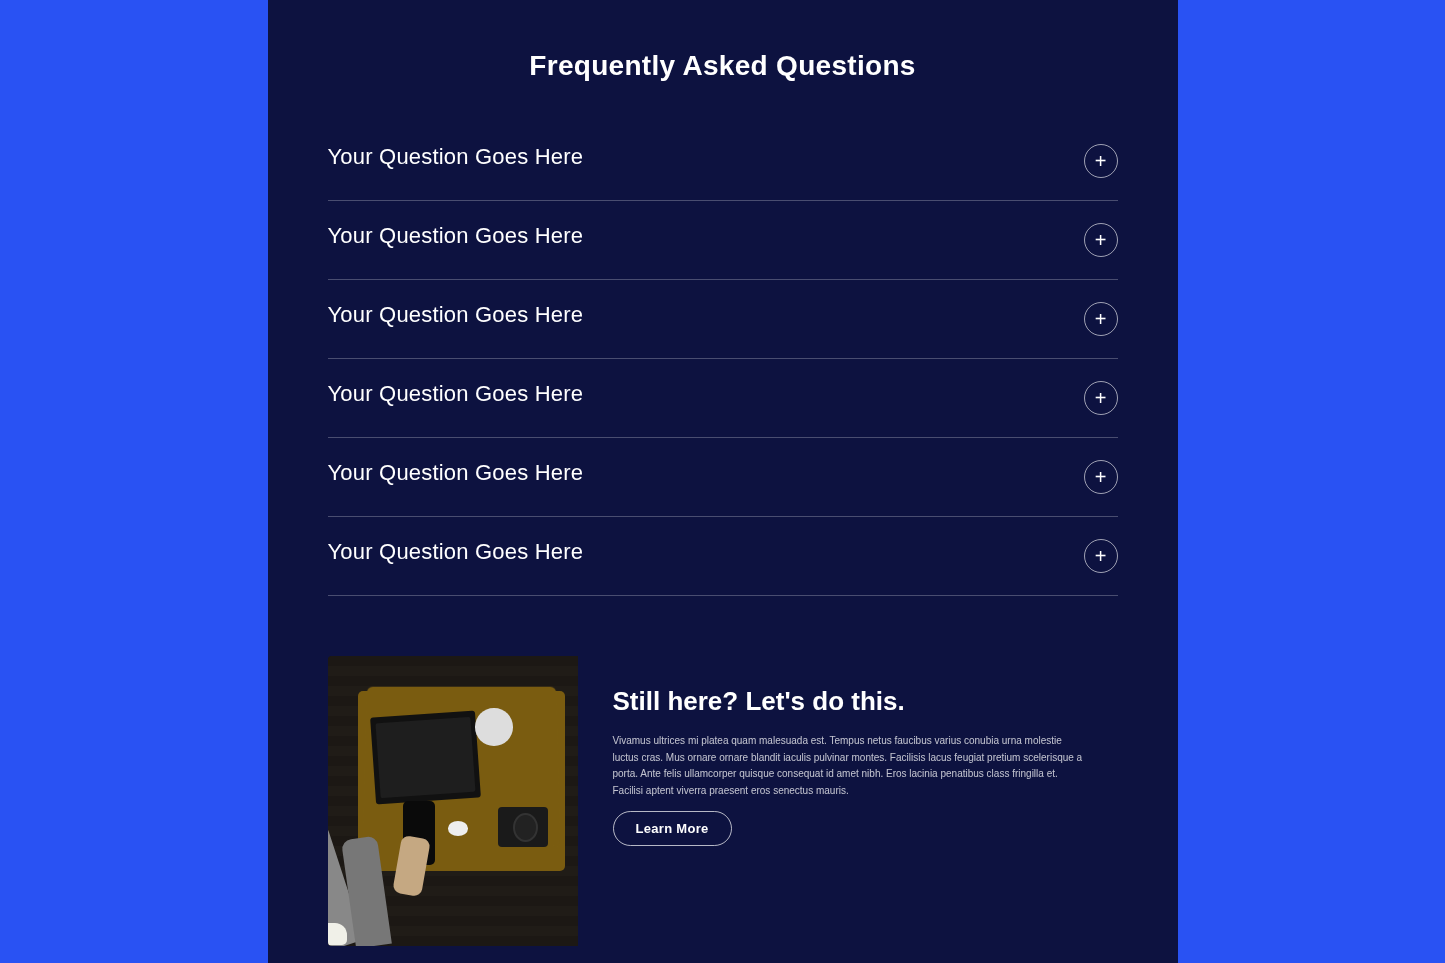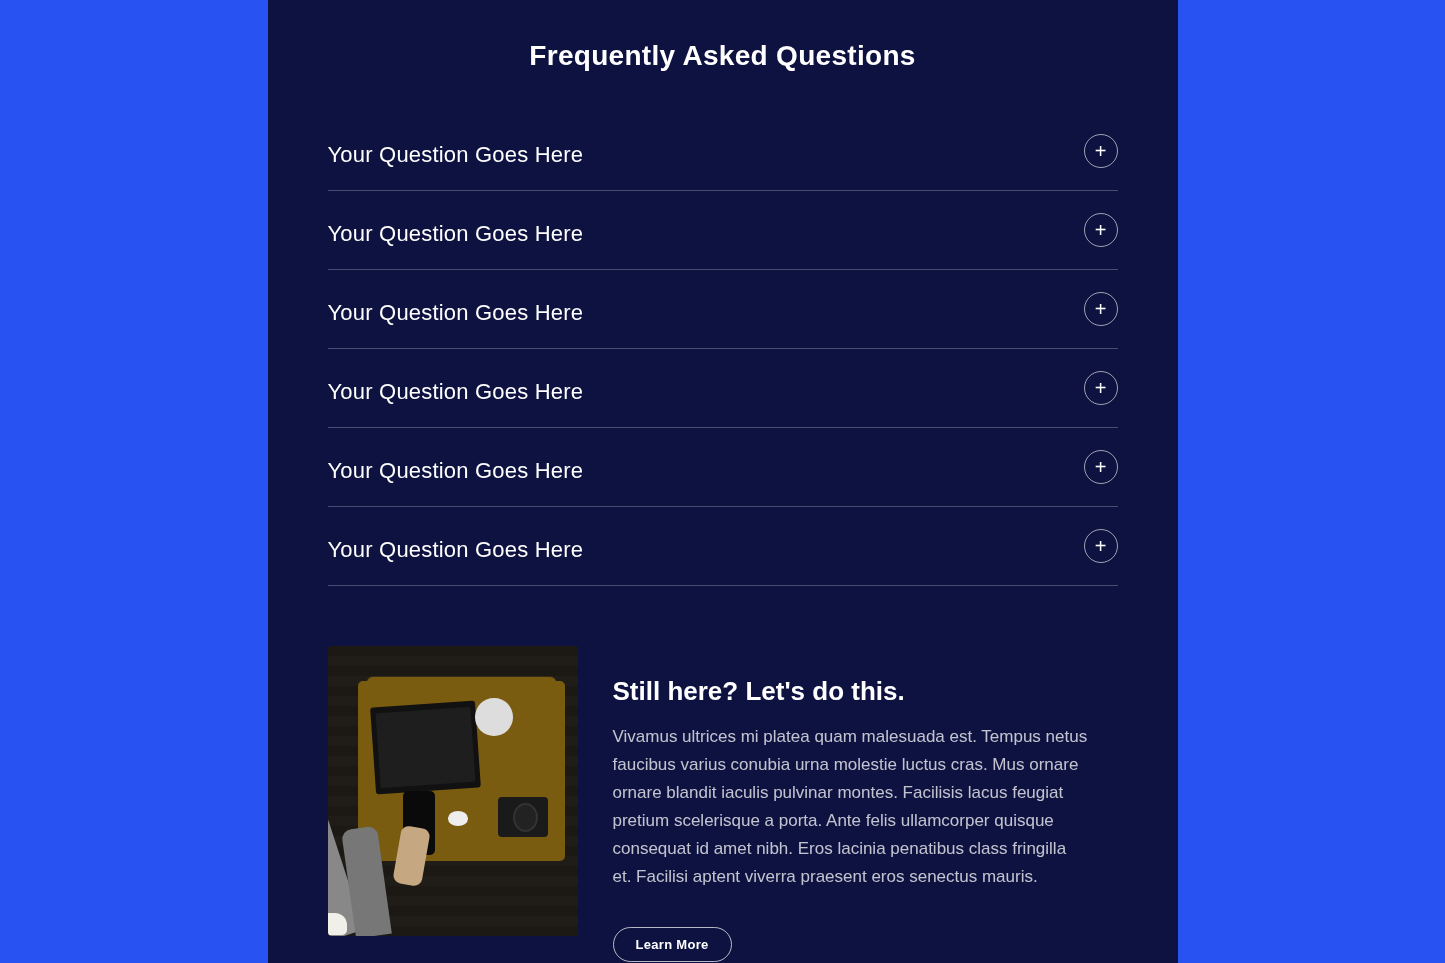"Frequently Asked Questions" .faq-title { margin-top: none -> 10px }
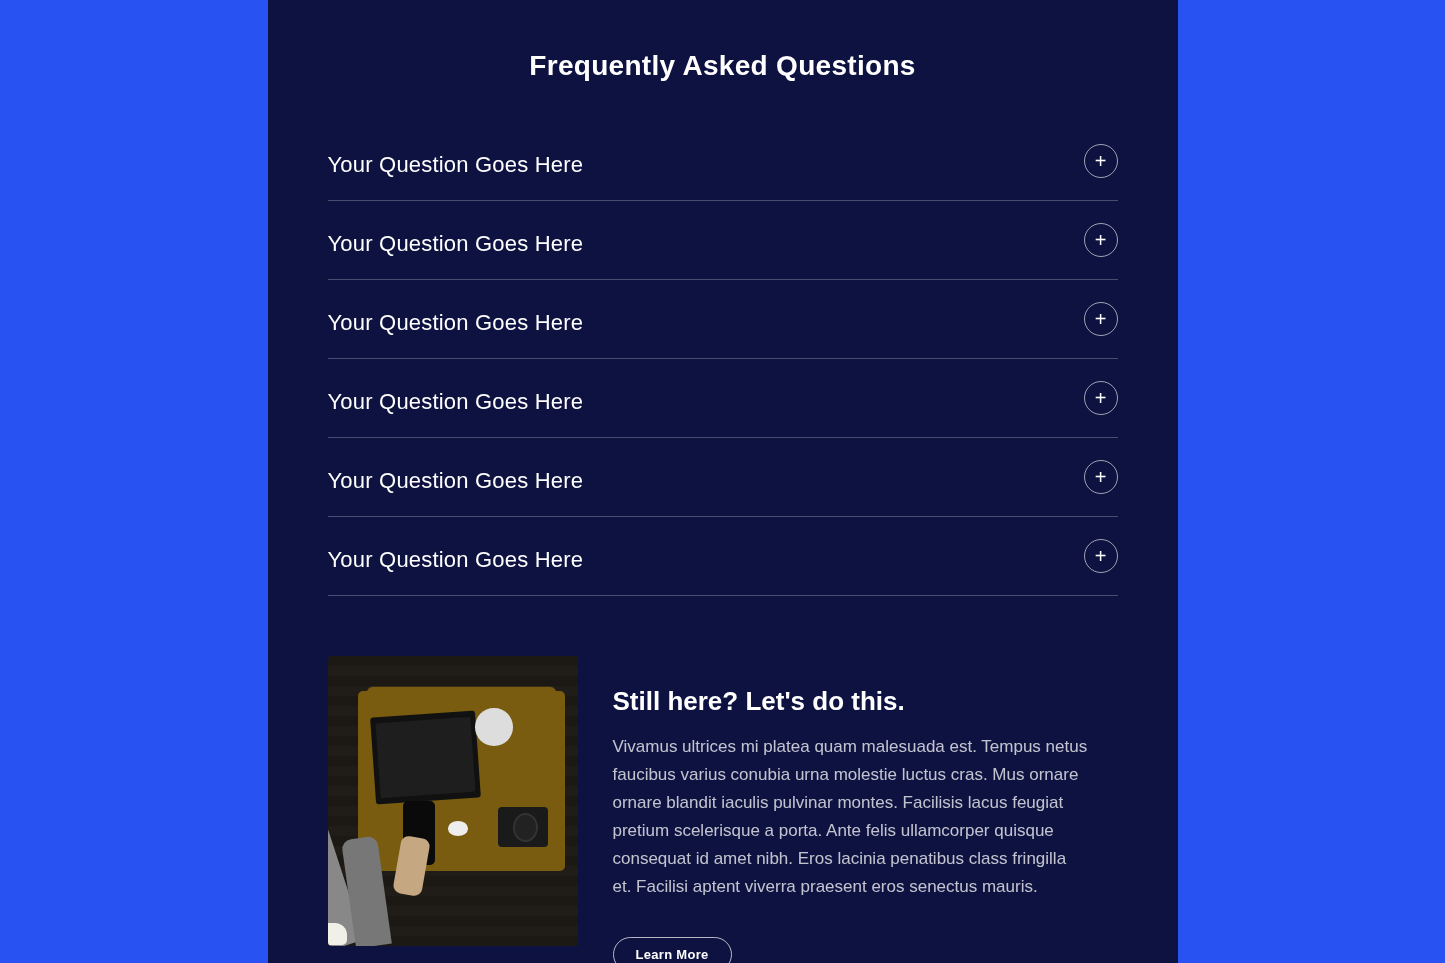"Your Question Goes Here" .faq-item { align-items: flex-end -> flex-start }
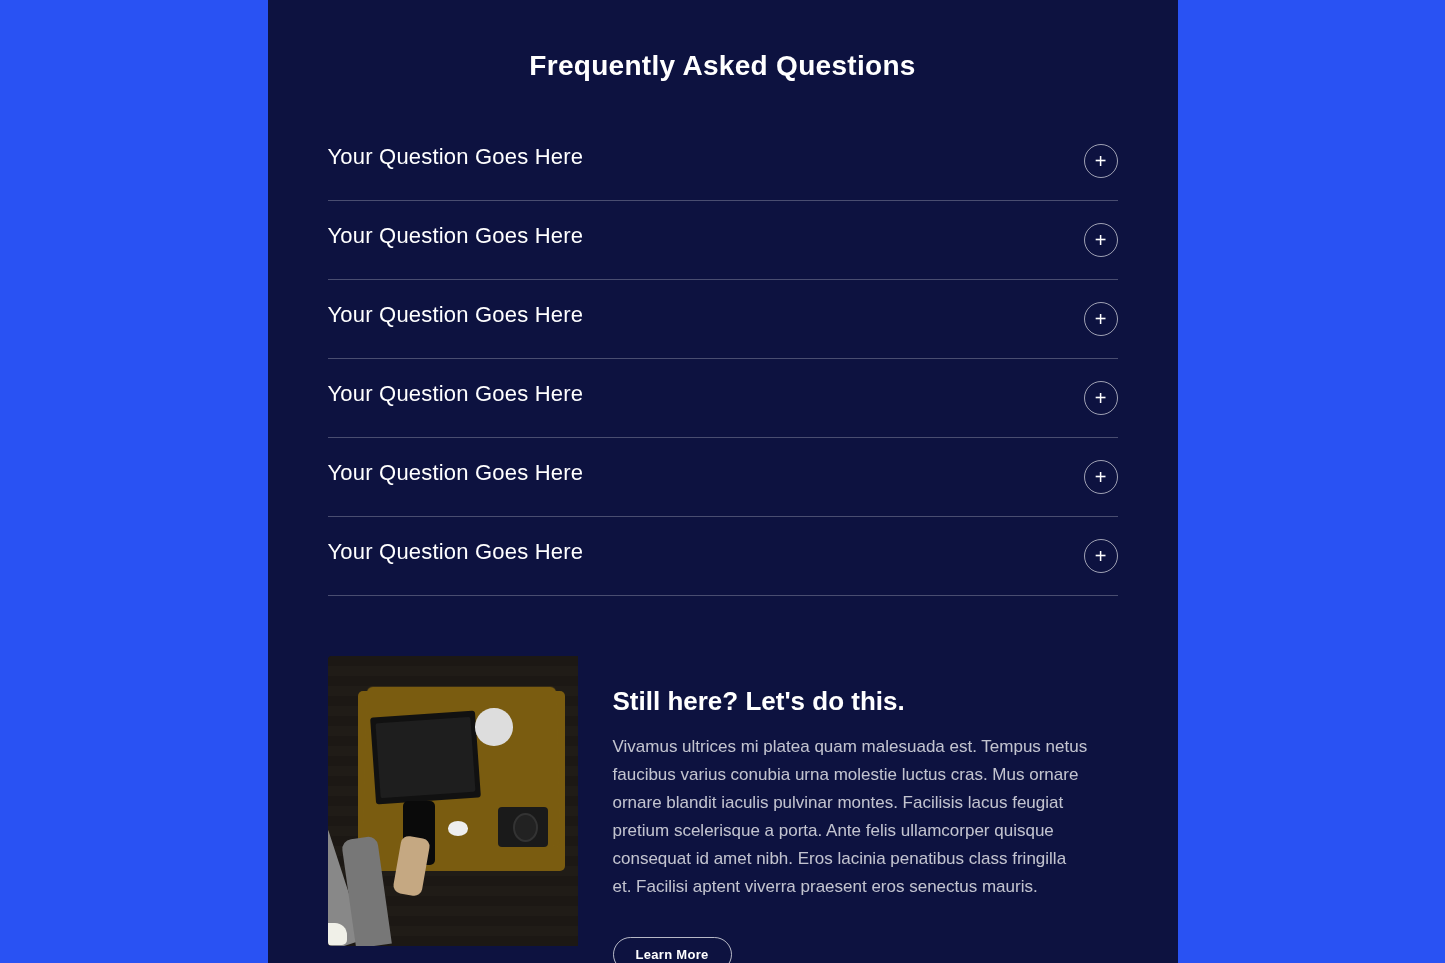"Vivamus ultrices mi platea quam" .cta-body { font-size: 17px -> 10px; margin-bottom: 36px -> 12px }
